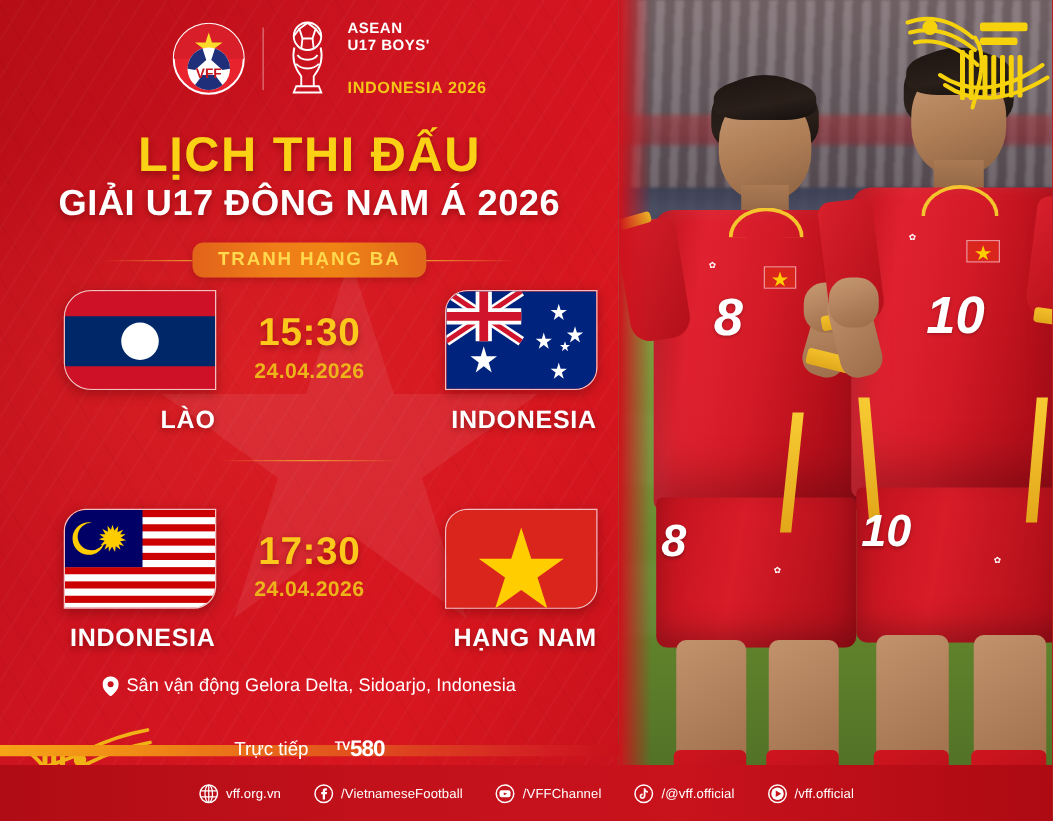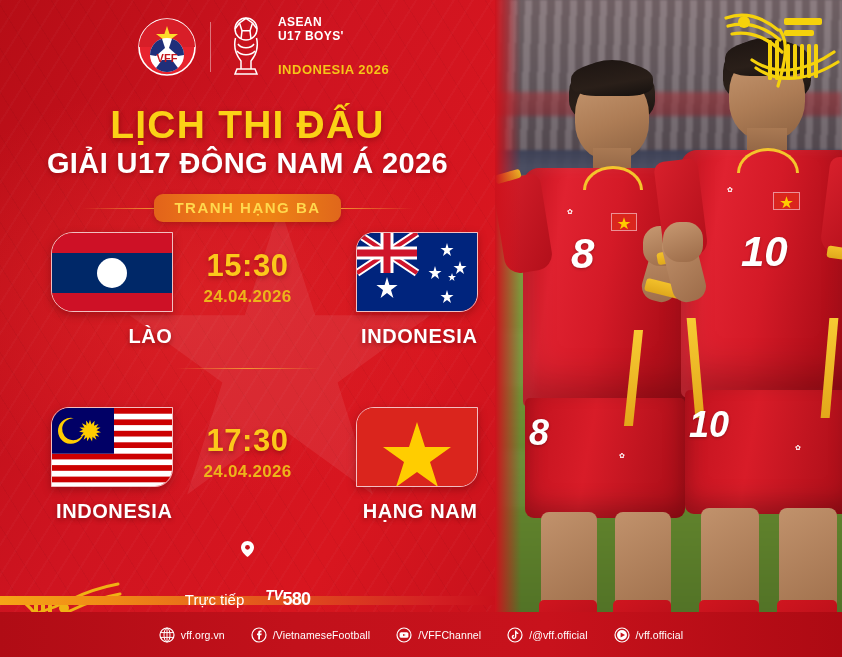"Sân vận động Gelora Delta," span.venue-text { html: none -> <span>Sân vận động Gelora Delta, Sidoarjo, Indonesia</span> }
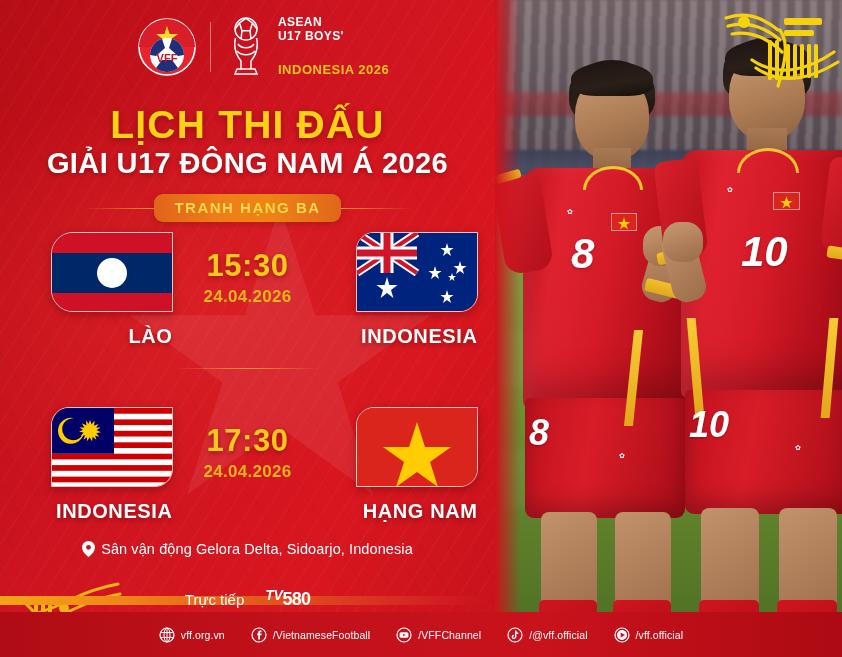"TV" .tv360 .tv { font-size: 14px -> 10px; font-style: italic -> none }
